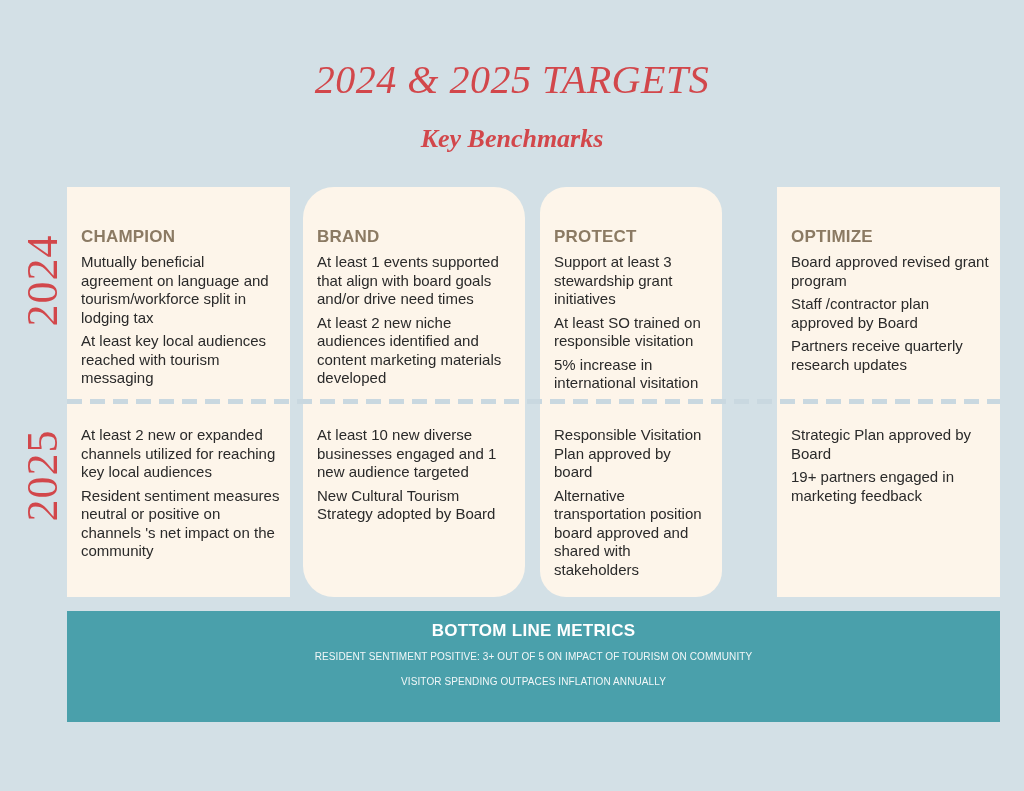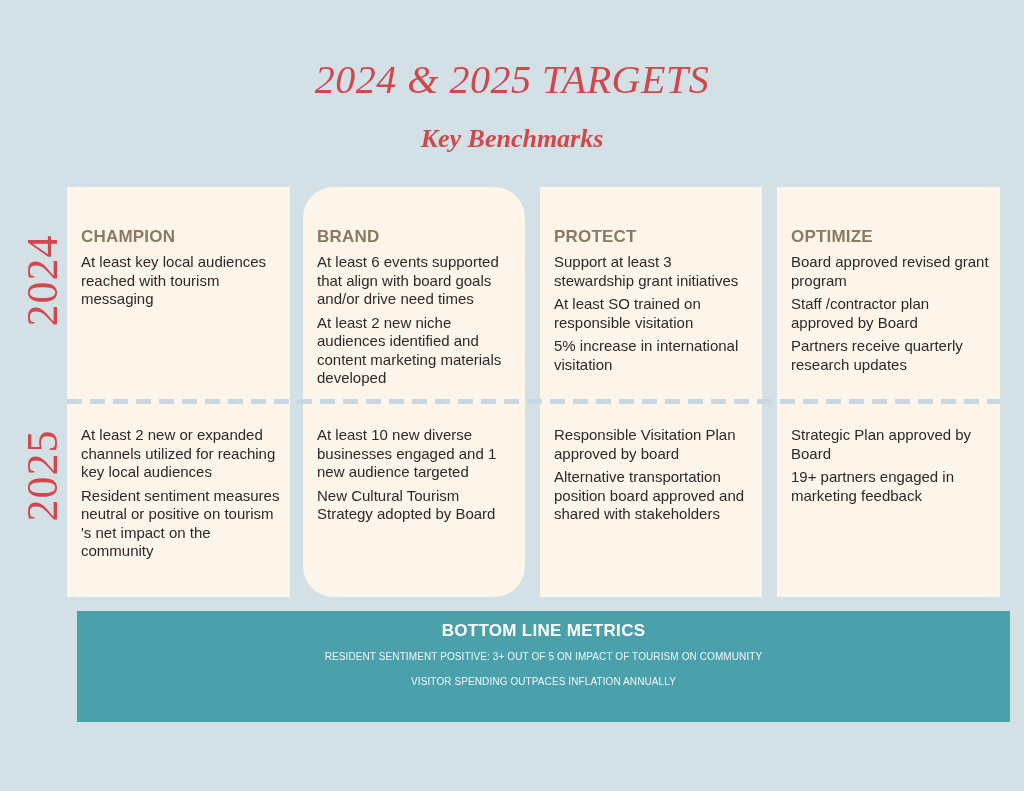"PROTECT" .col-2 { border-radius: none -> 26px; width: 222px -> 182px }
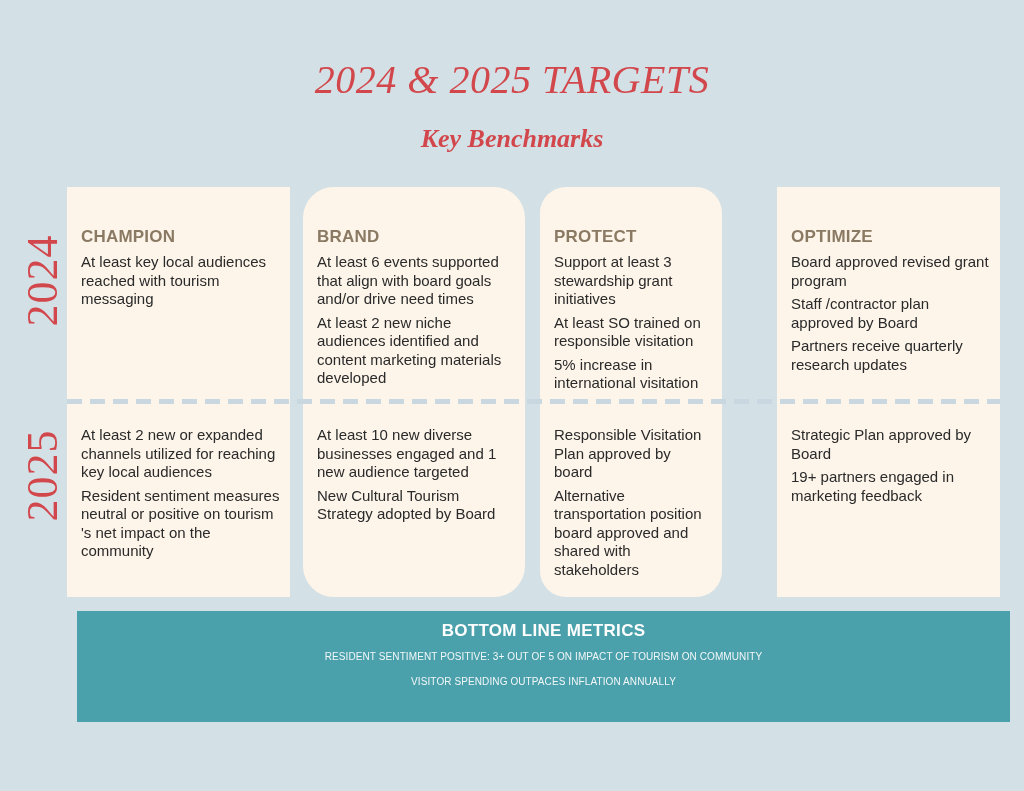"Mutually beneficial agreement on" p.item { html: none -> <p>Mutually beneficial agreement on language and tourism/workforce split in lodging tax</p> }
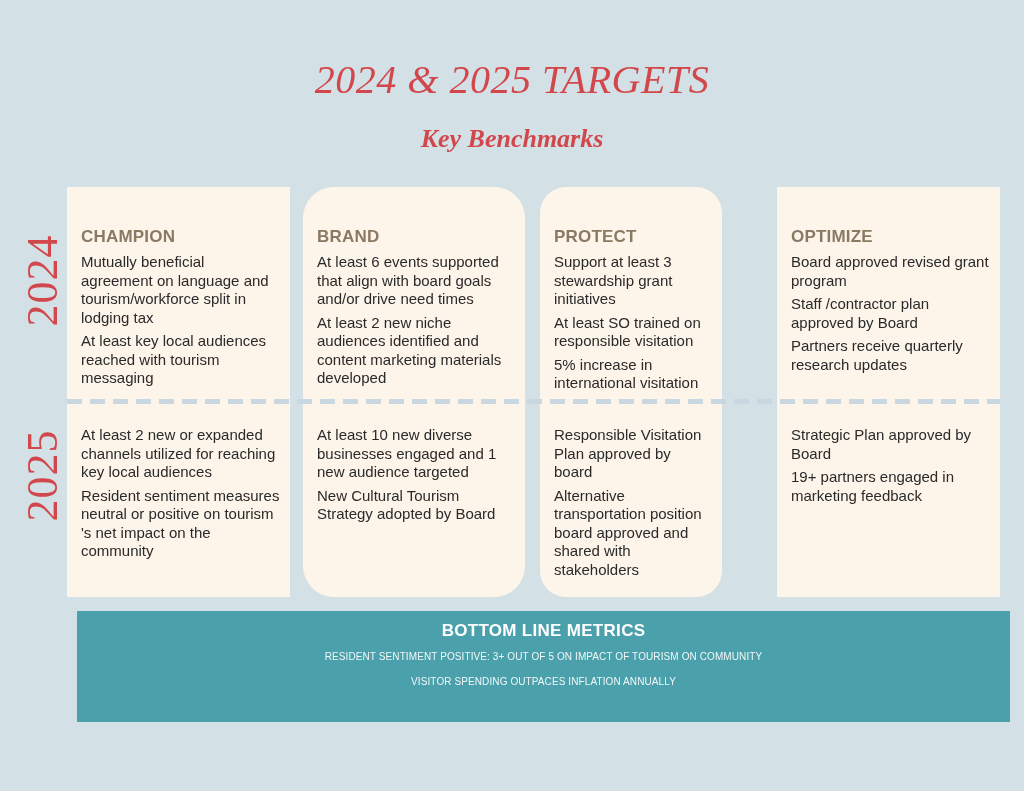"At least 6 events supported" p.item { text: 6 -> 1 }
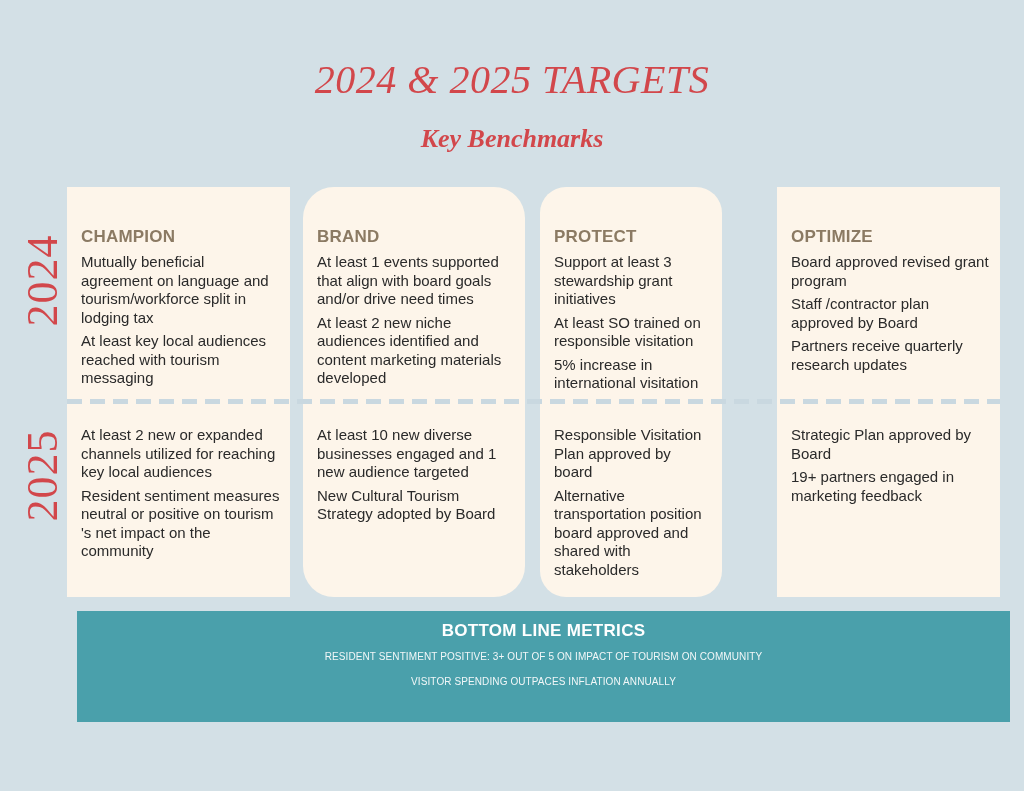"Resident sentiment measures neutral or" p.item { text: tourism -> channels }
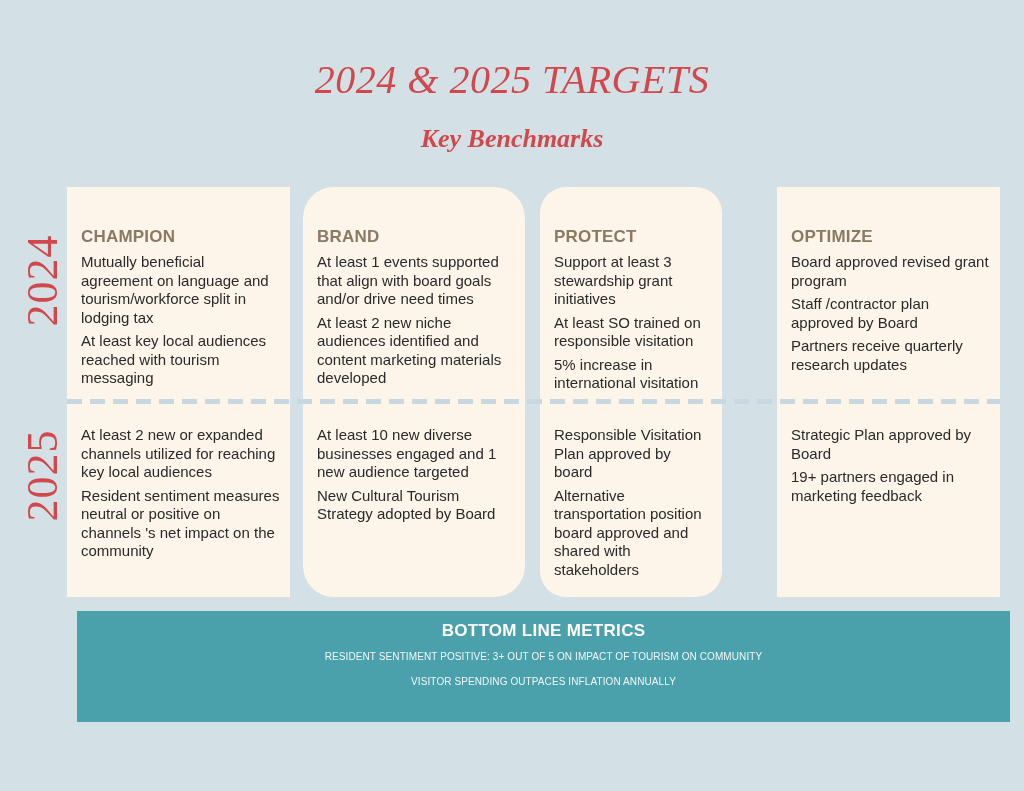"BOTTOM LINE METRICS" .bottom { left: 77px -> 67px }
